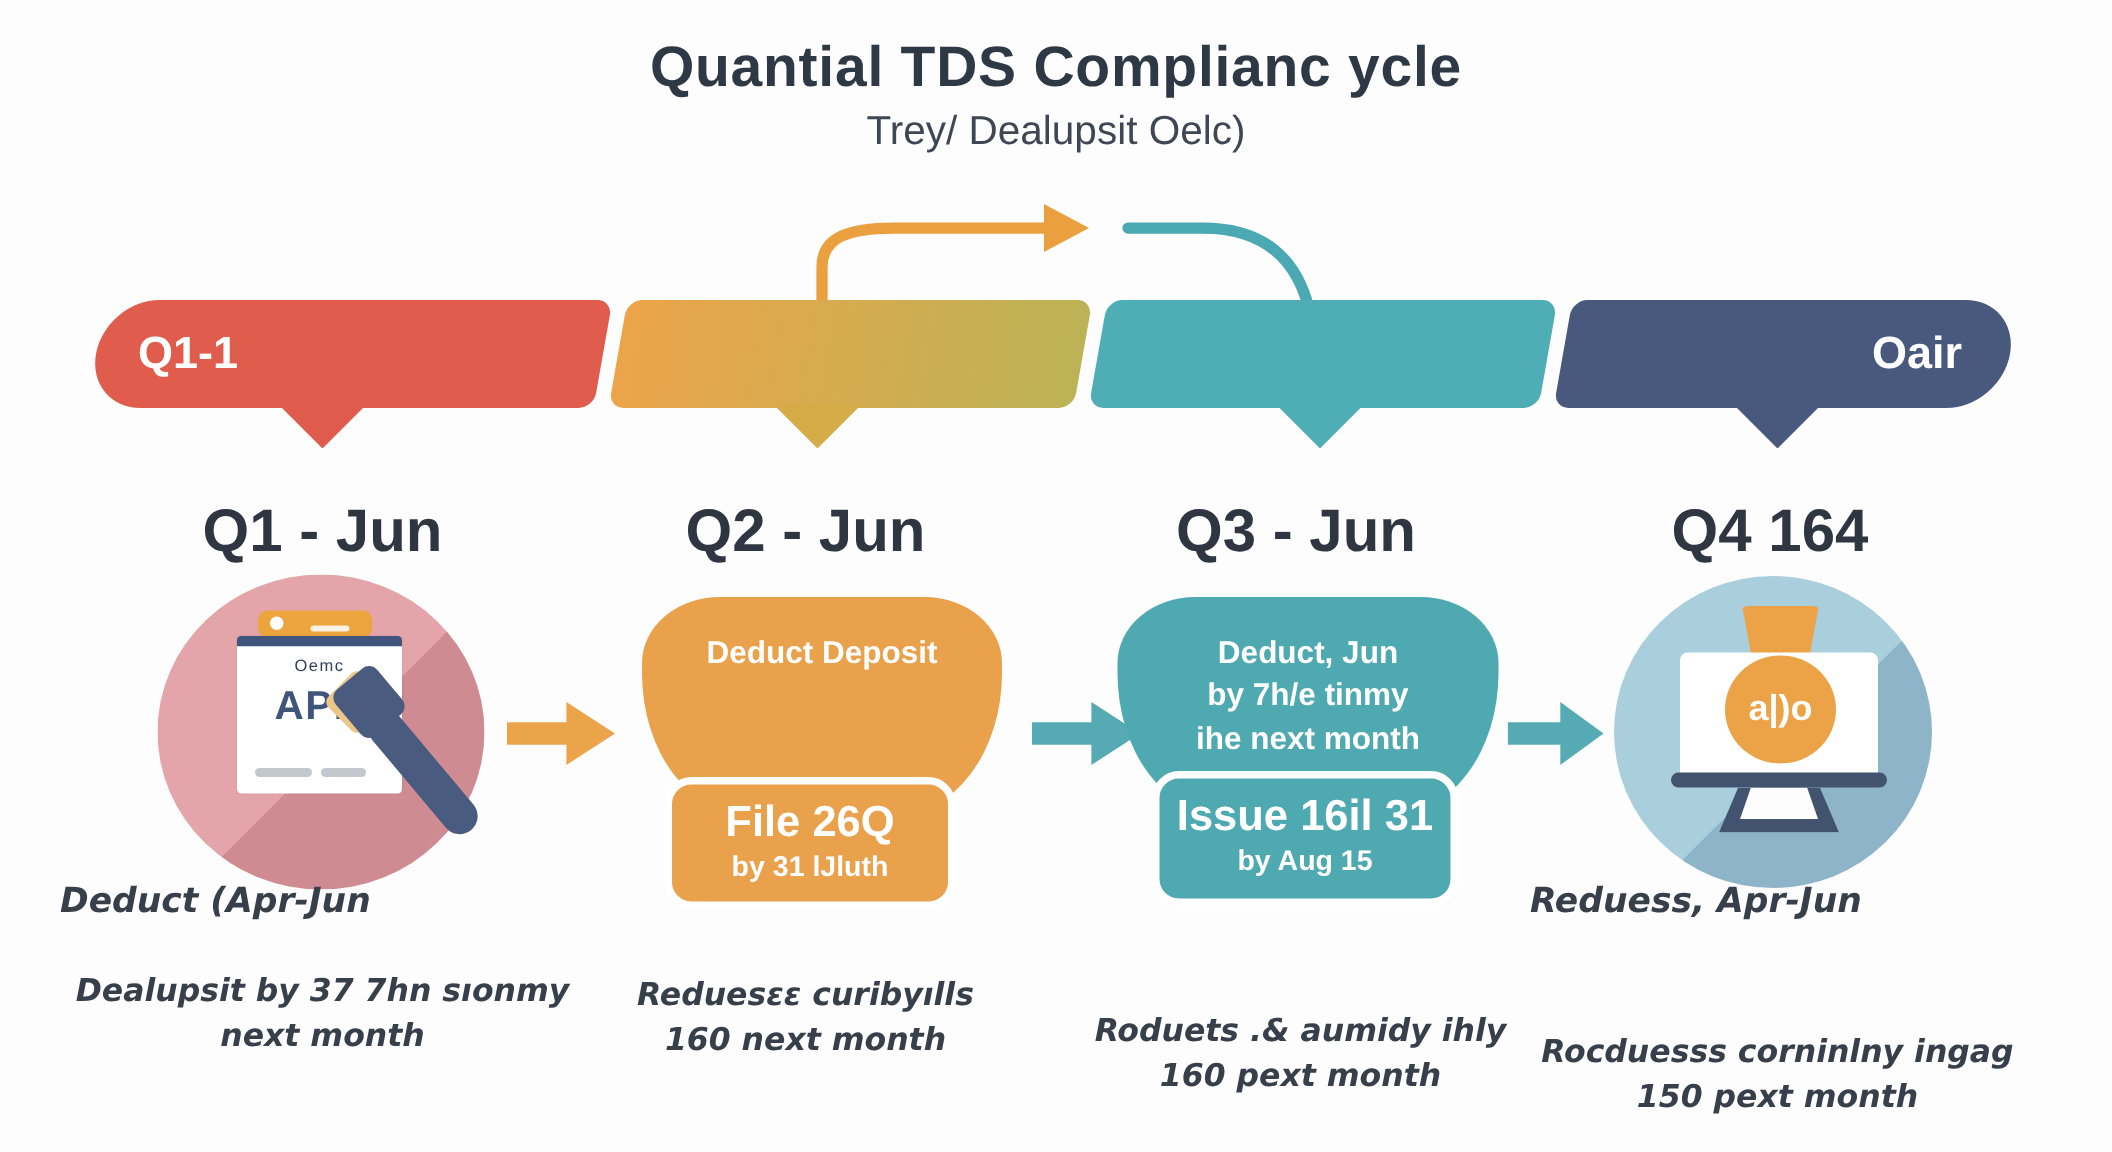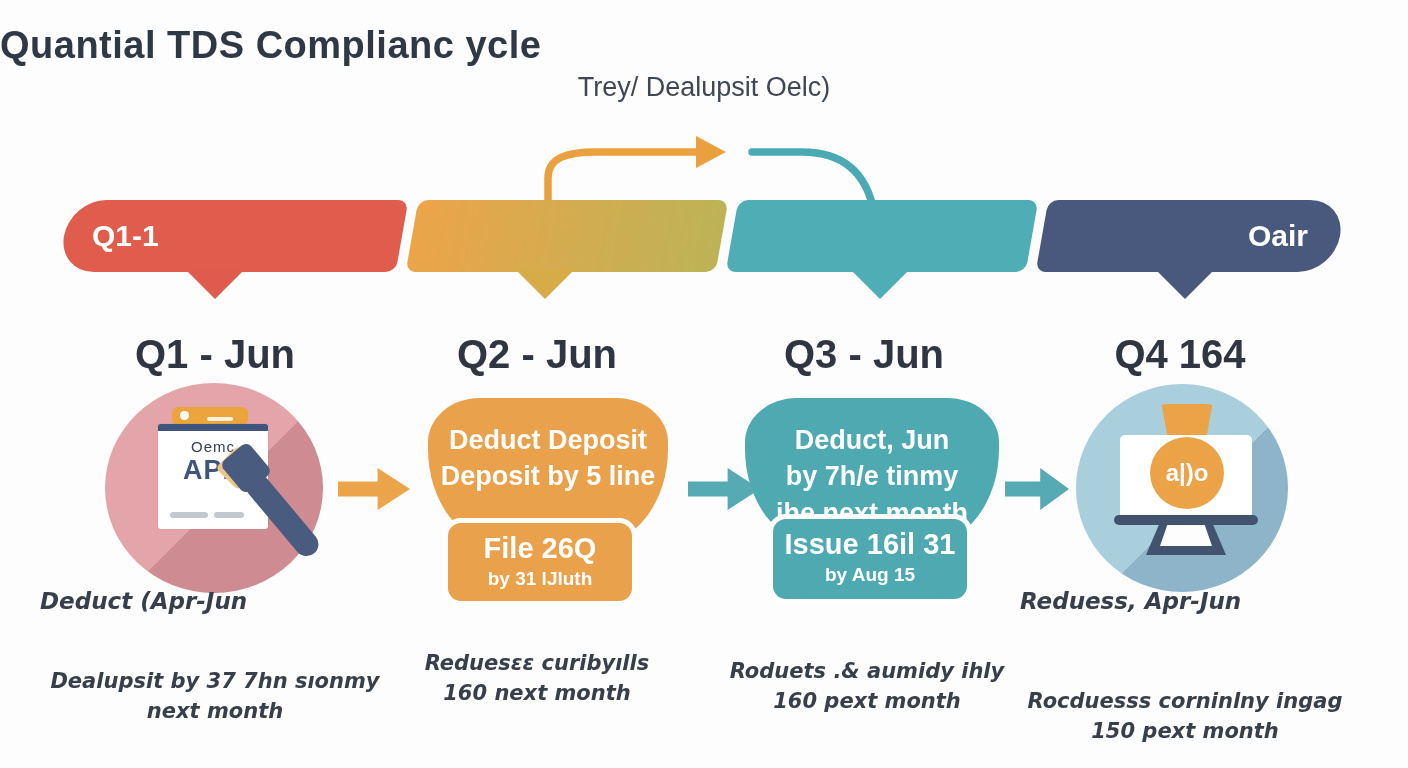"Quantial TDS Complianc ycle" .title { text-align: none -> center }
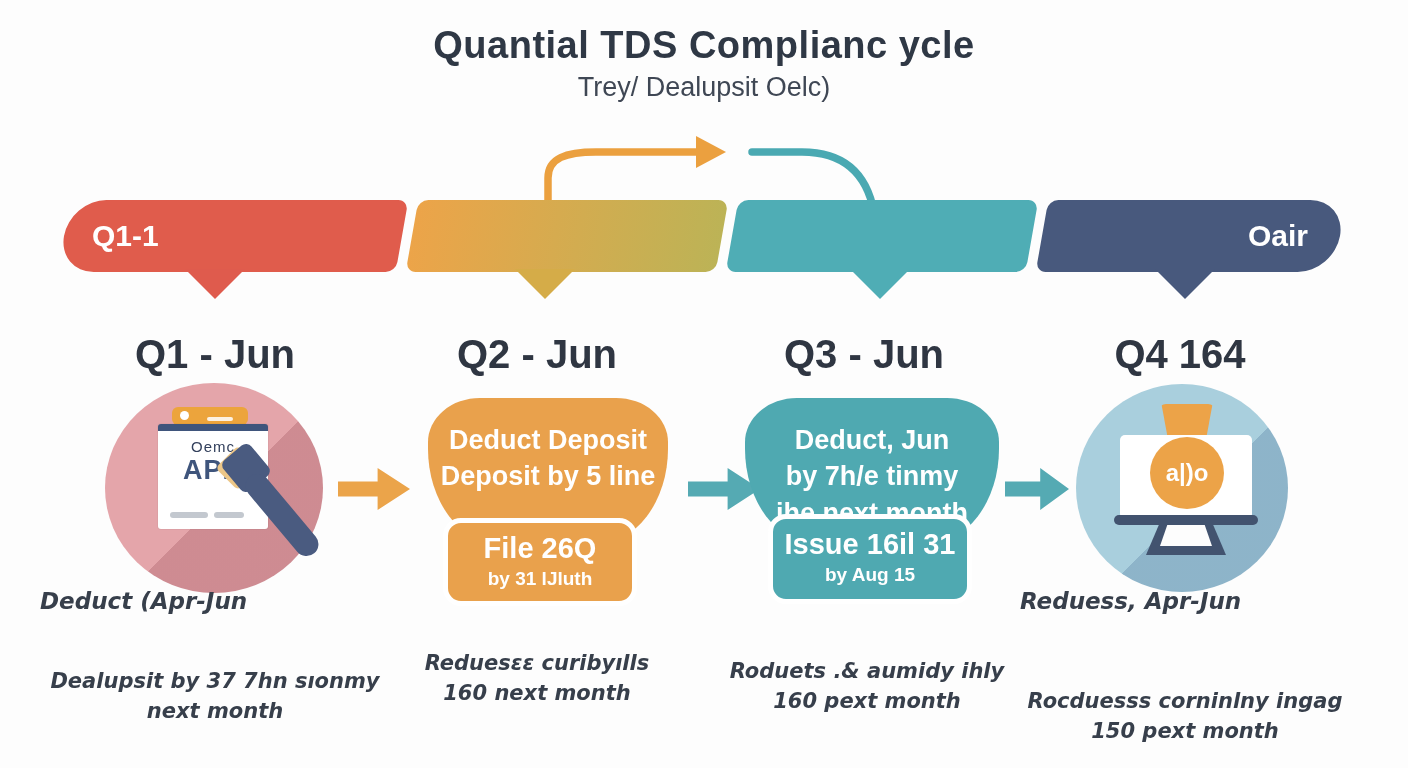"Oemc" .card-small { font-size: 15px -> 11px }
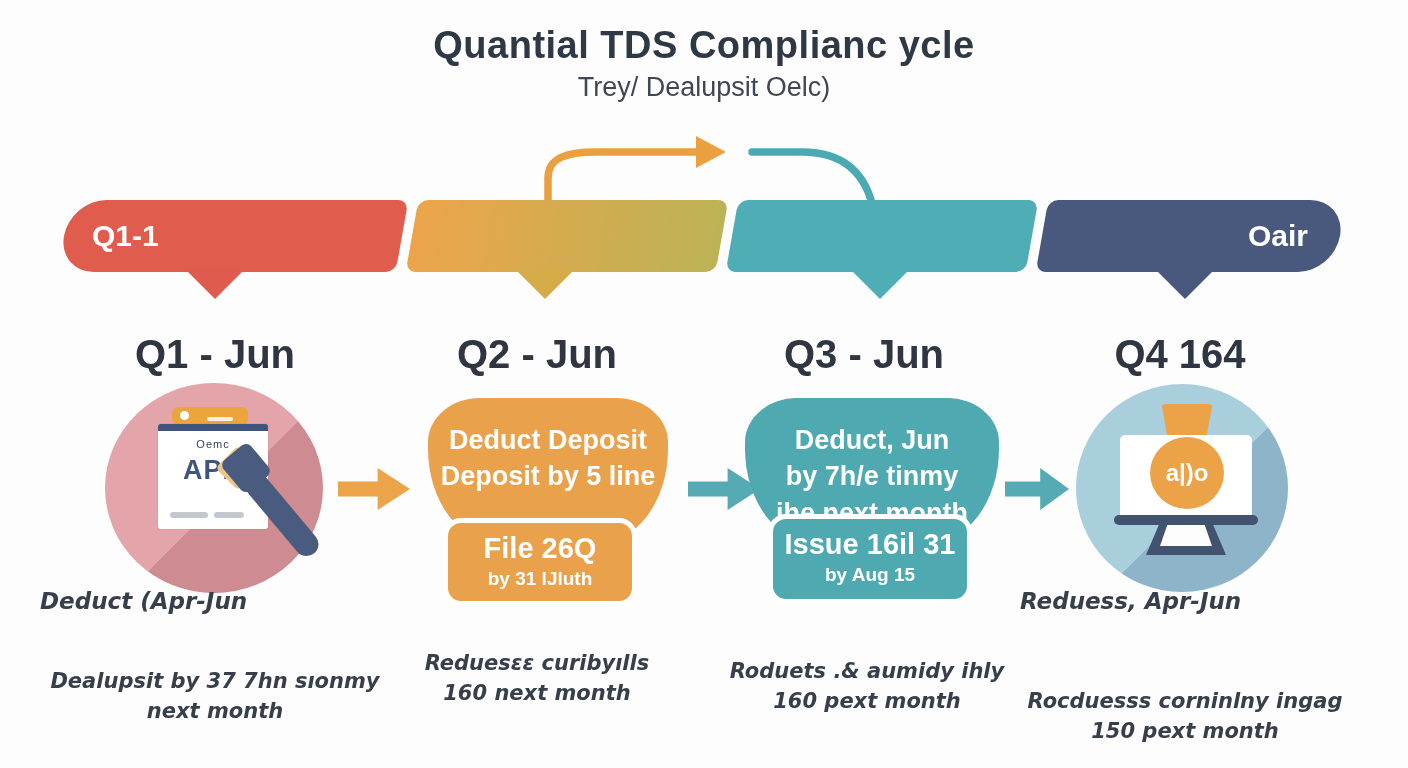"Deduct Deposit" .bubble span { font-size: 27px -> 21px }
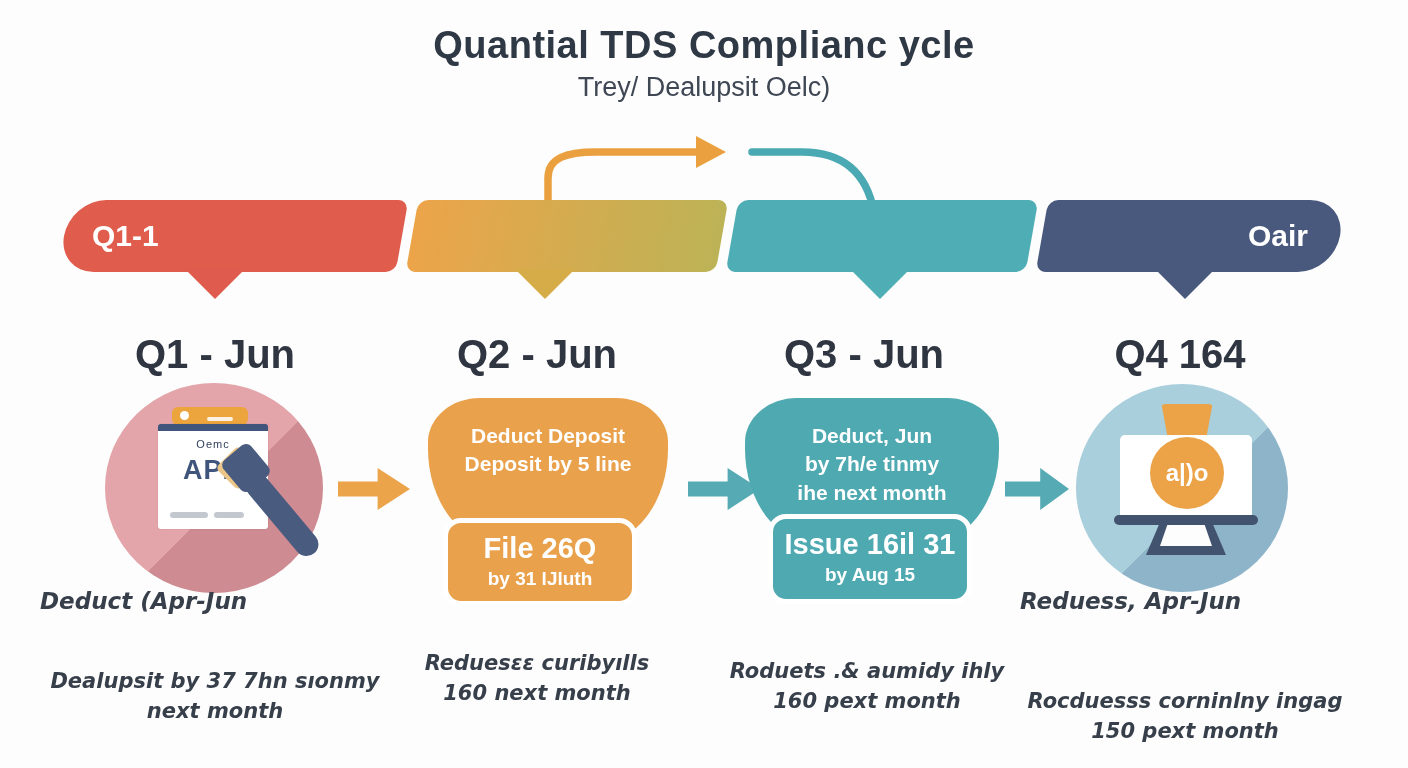"Deposit by 5 line" span { html: <span>Deposit by 5 line</span> -> none }
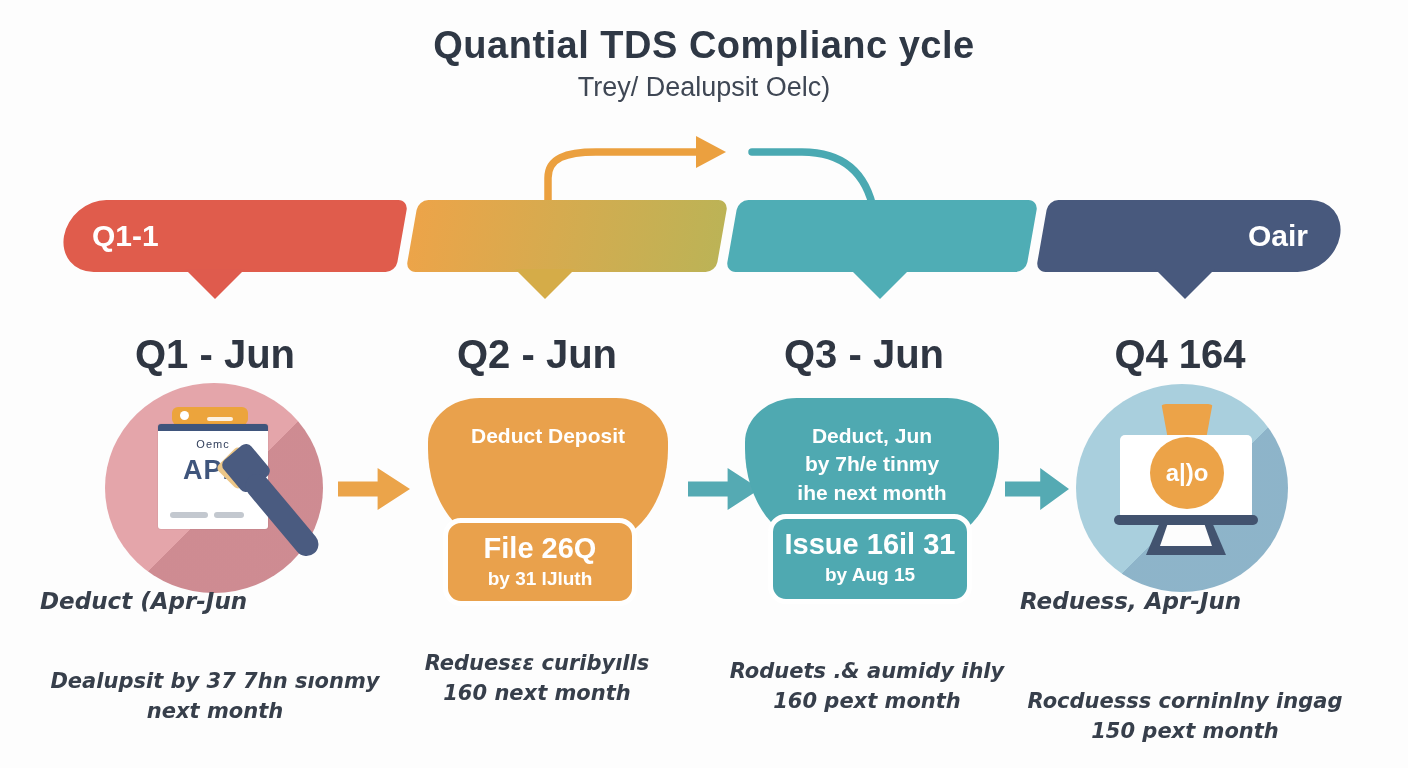"Dealupsit by 37 7hn sıonmy" div.abs { top: 666px -> 645px }
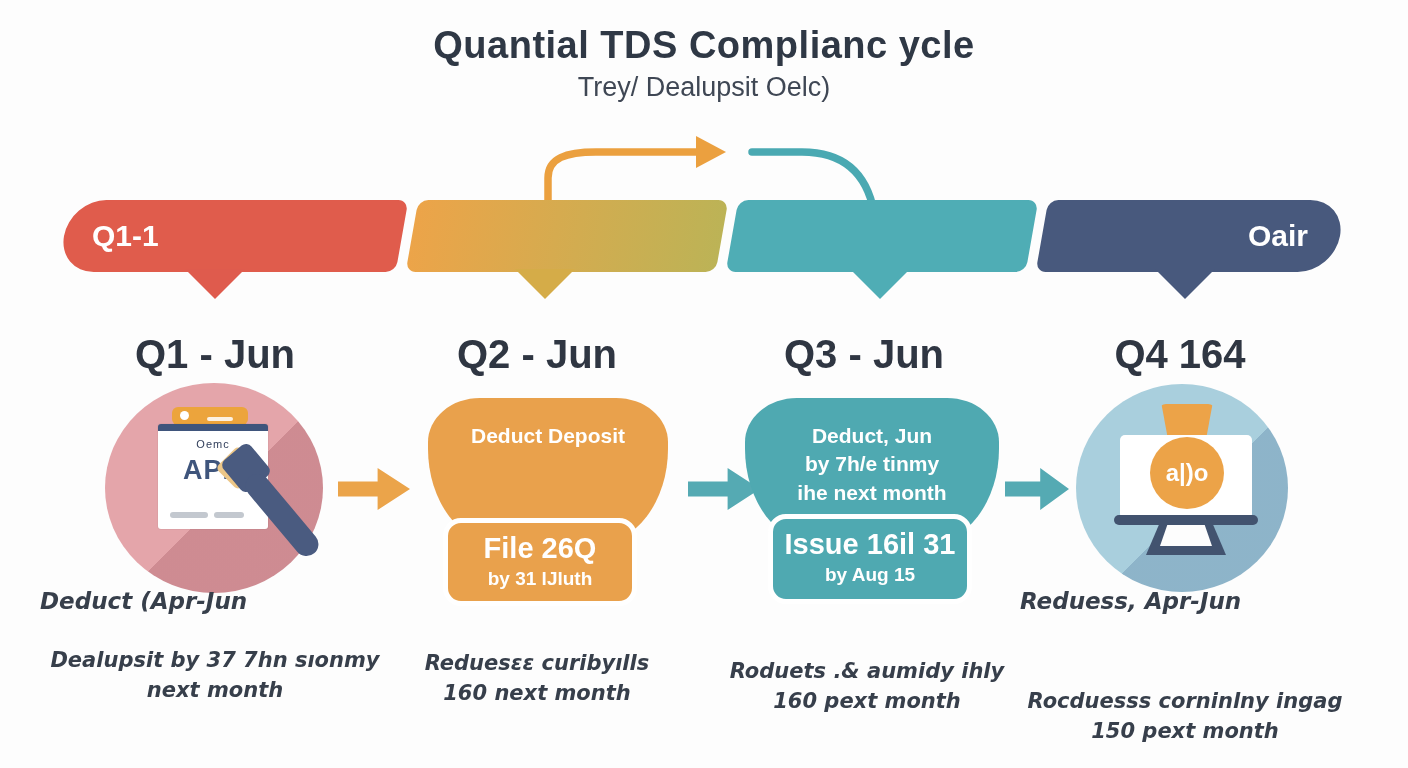"Roduets .& aumidy ihly" div.abs { top: 656px -> 672px }
